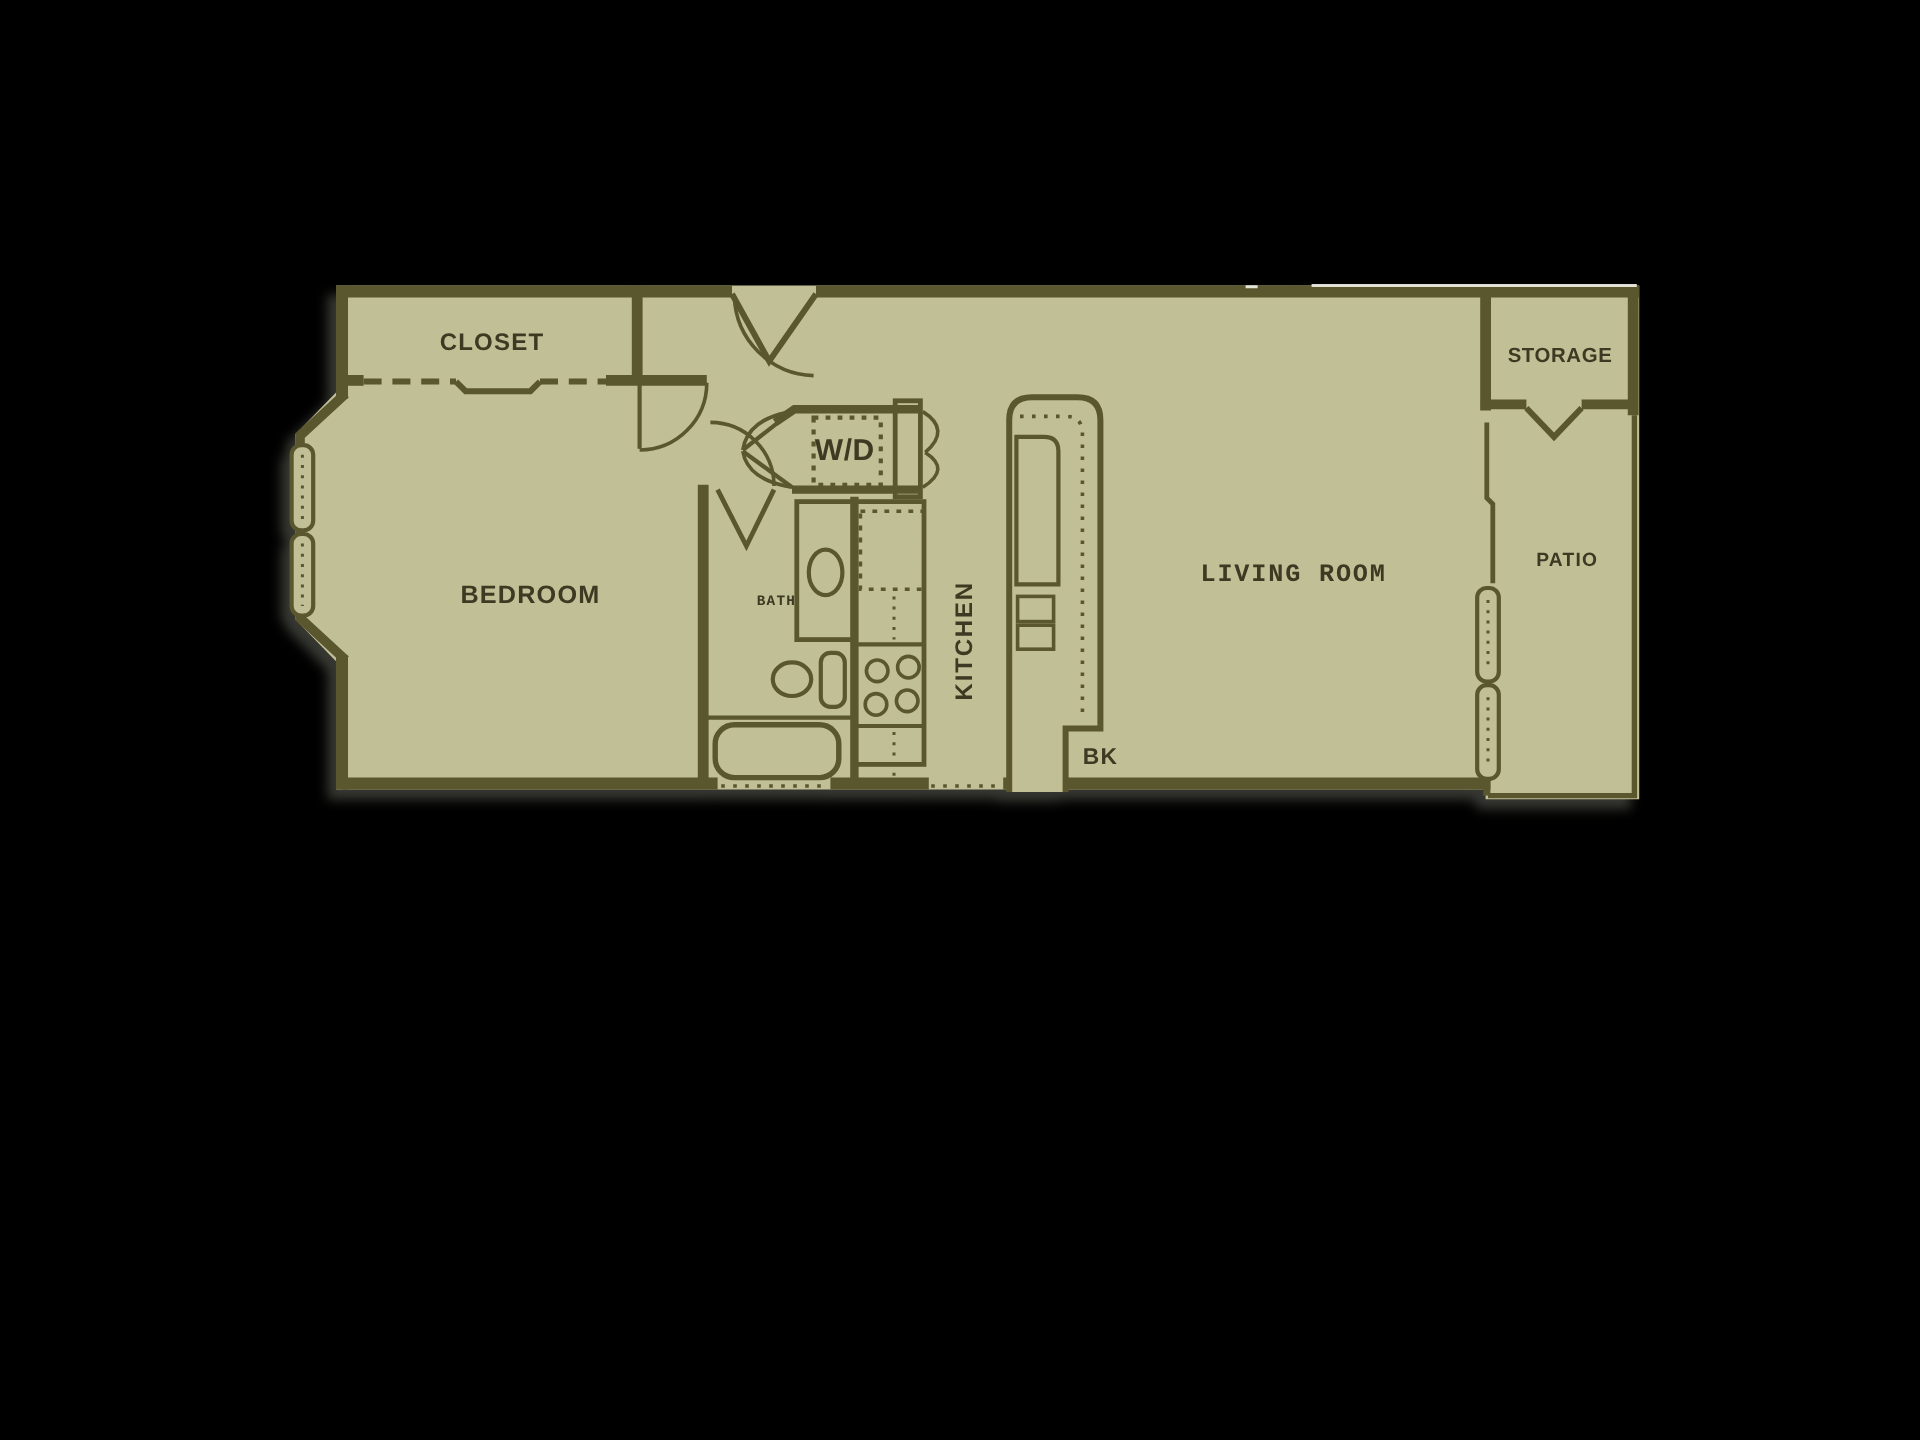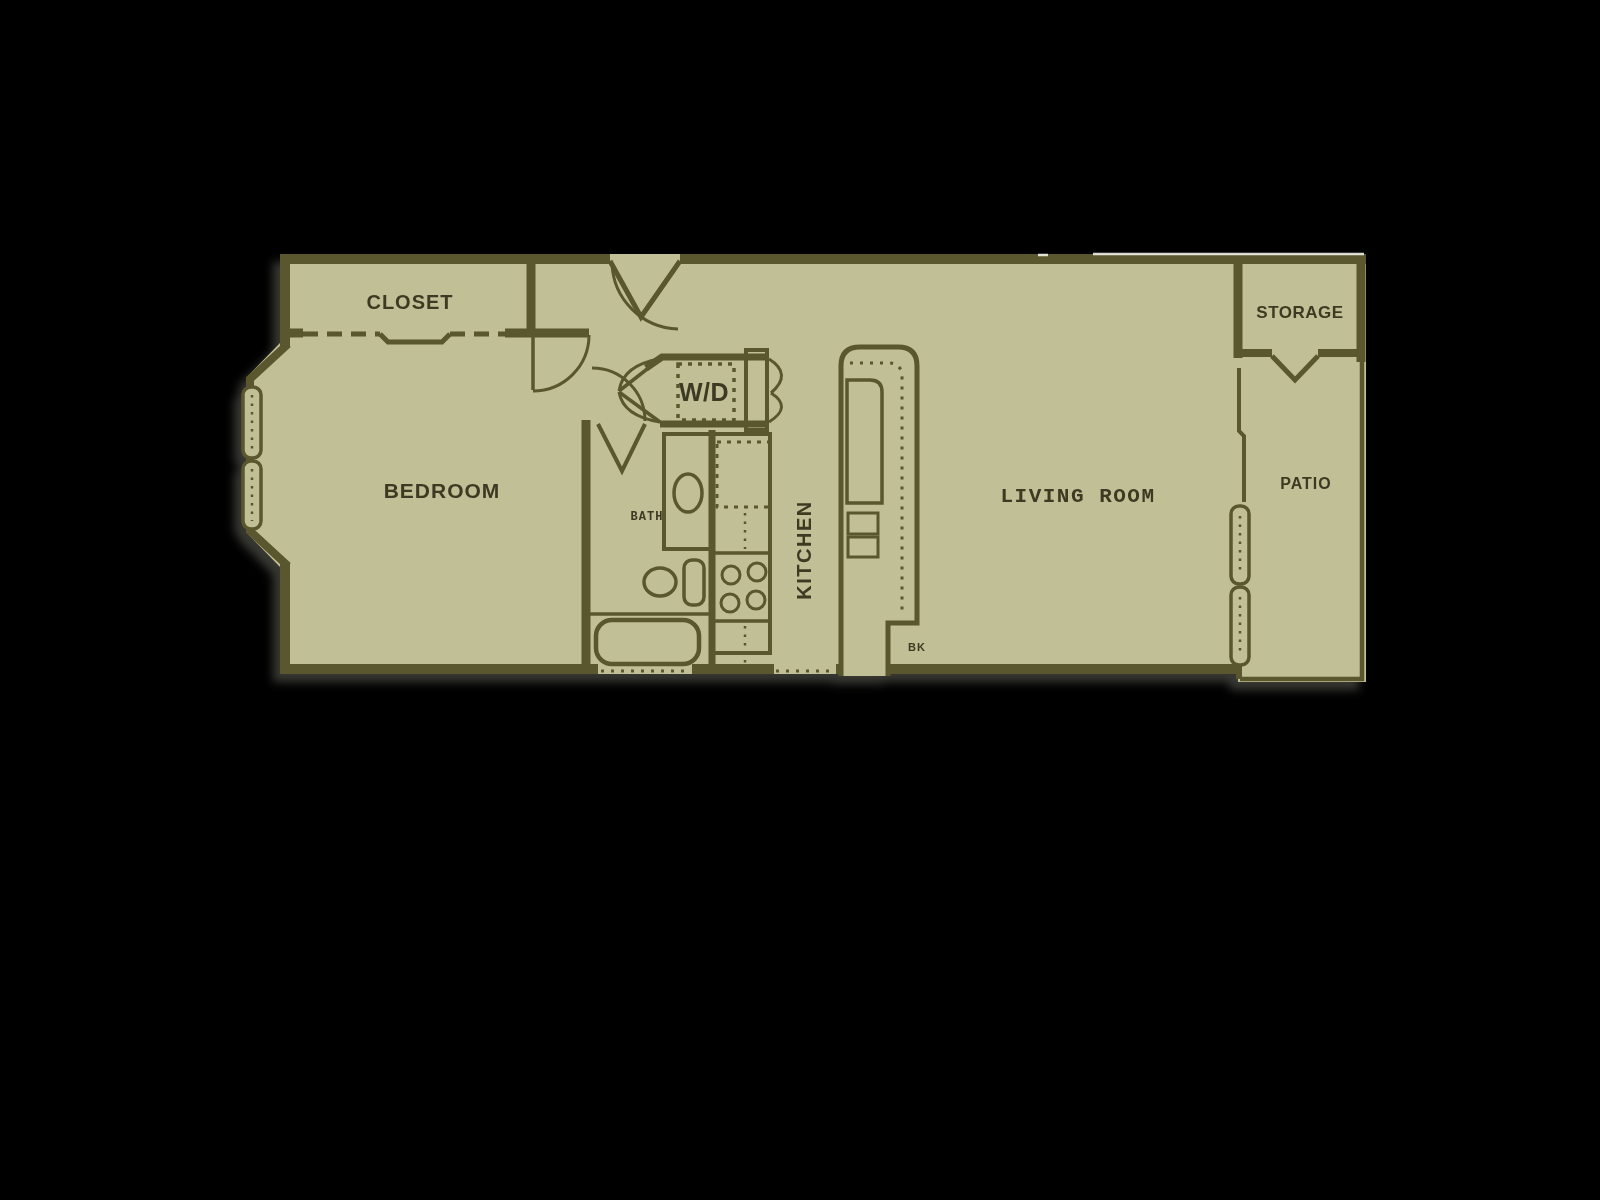"CLOSET" .stage { margin-top: 16px -> none }
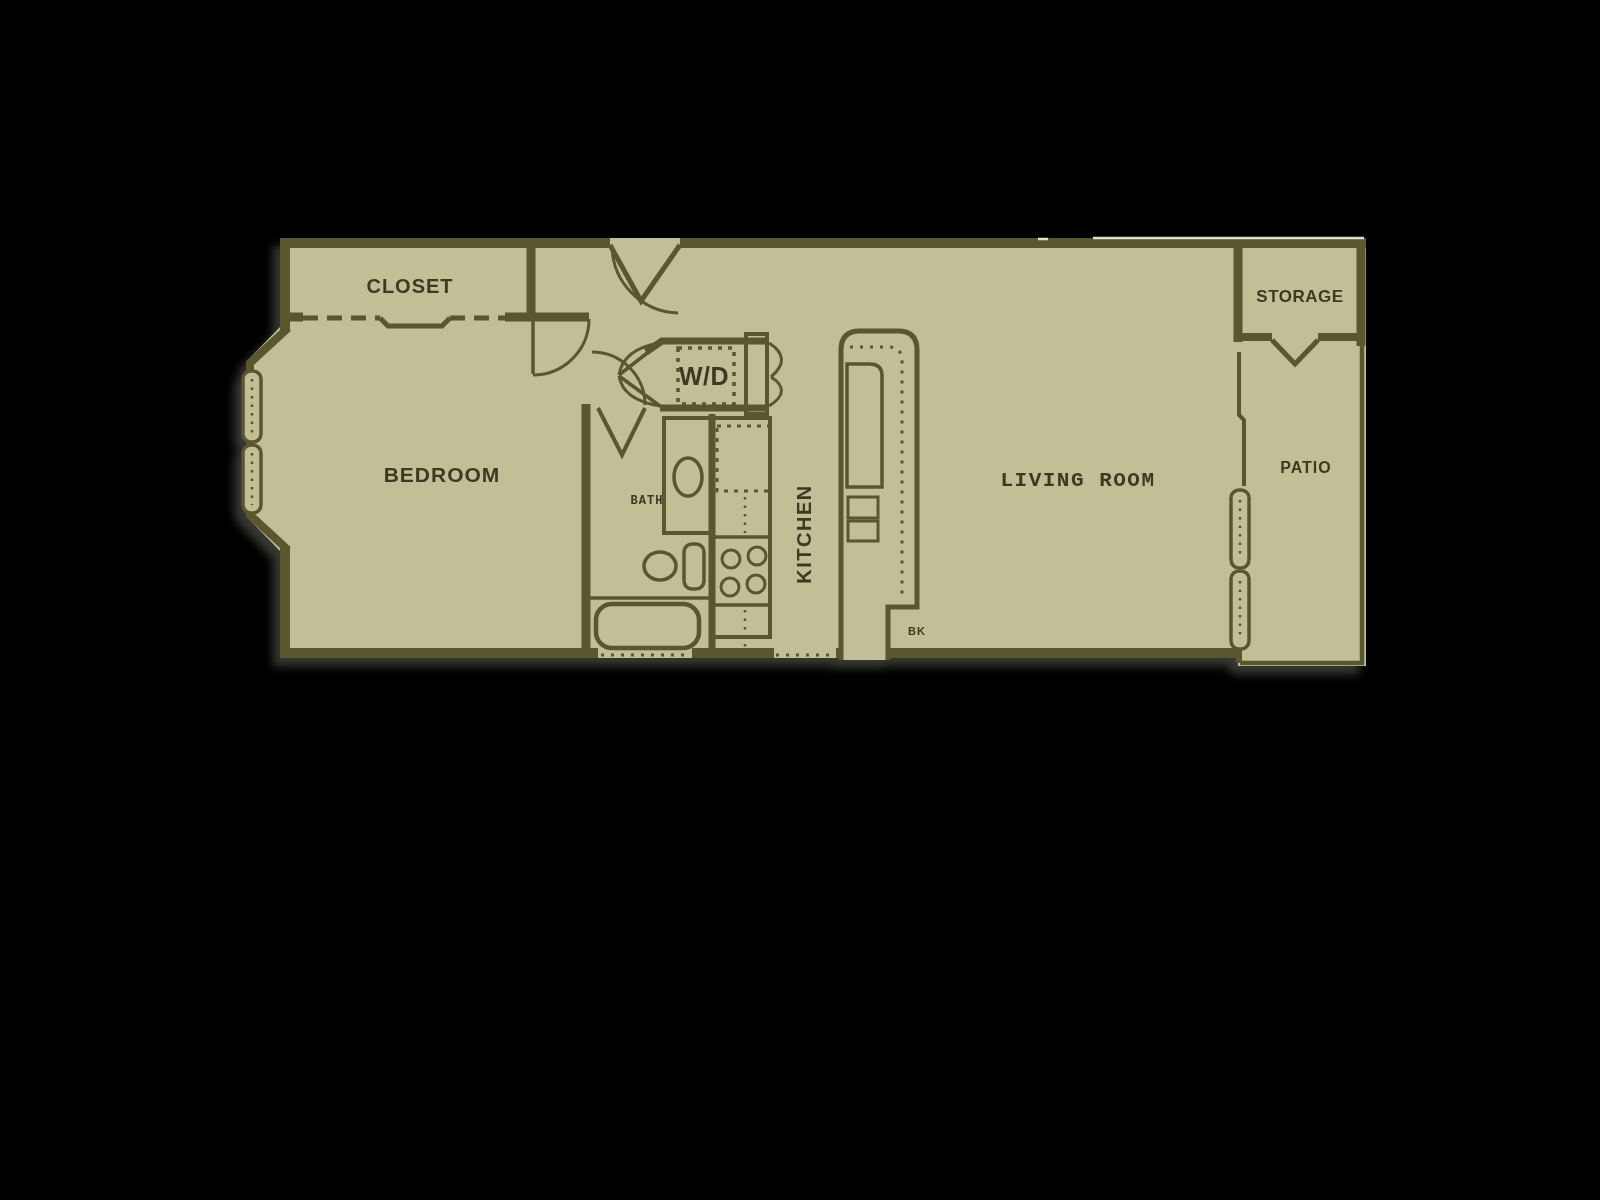"BEDROOM" span.lbl { top: 474px -> 496px }
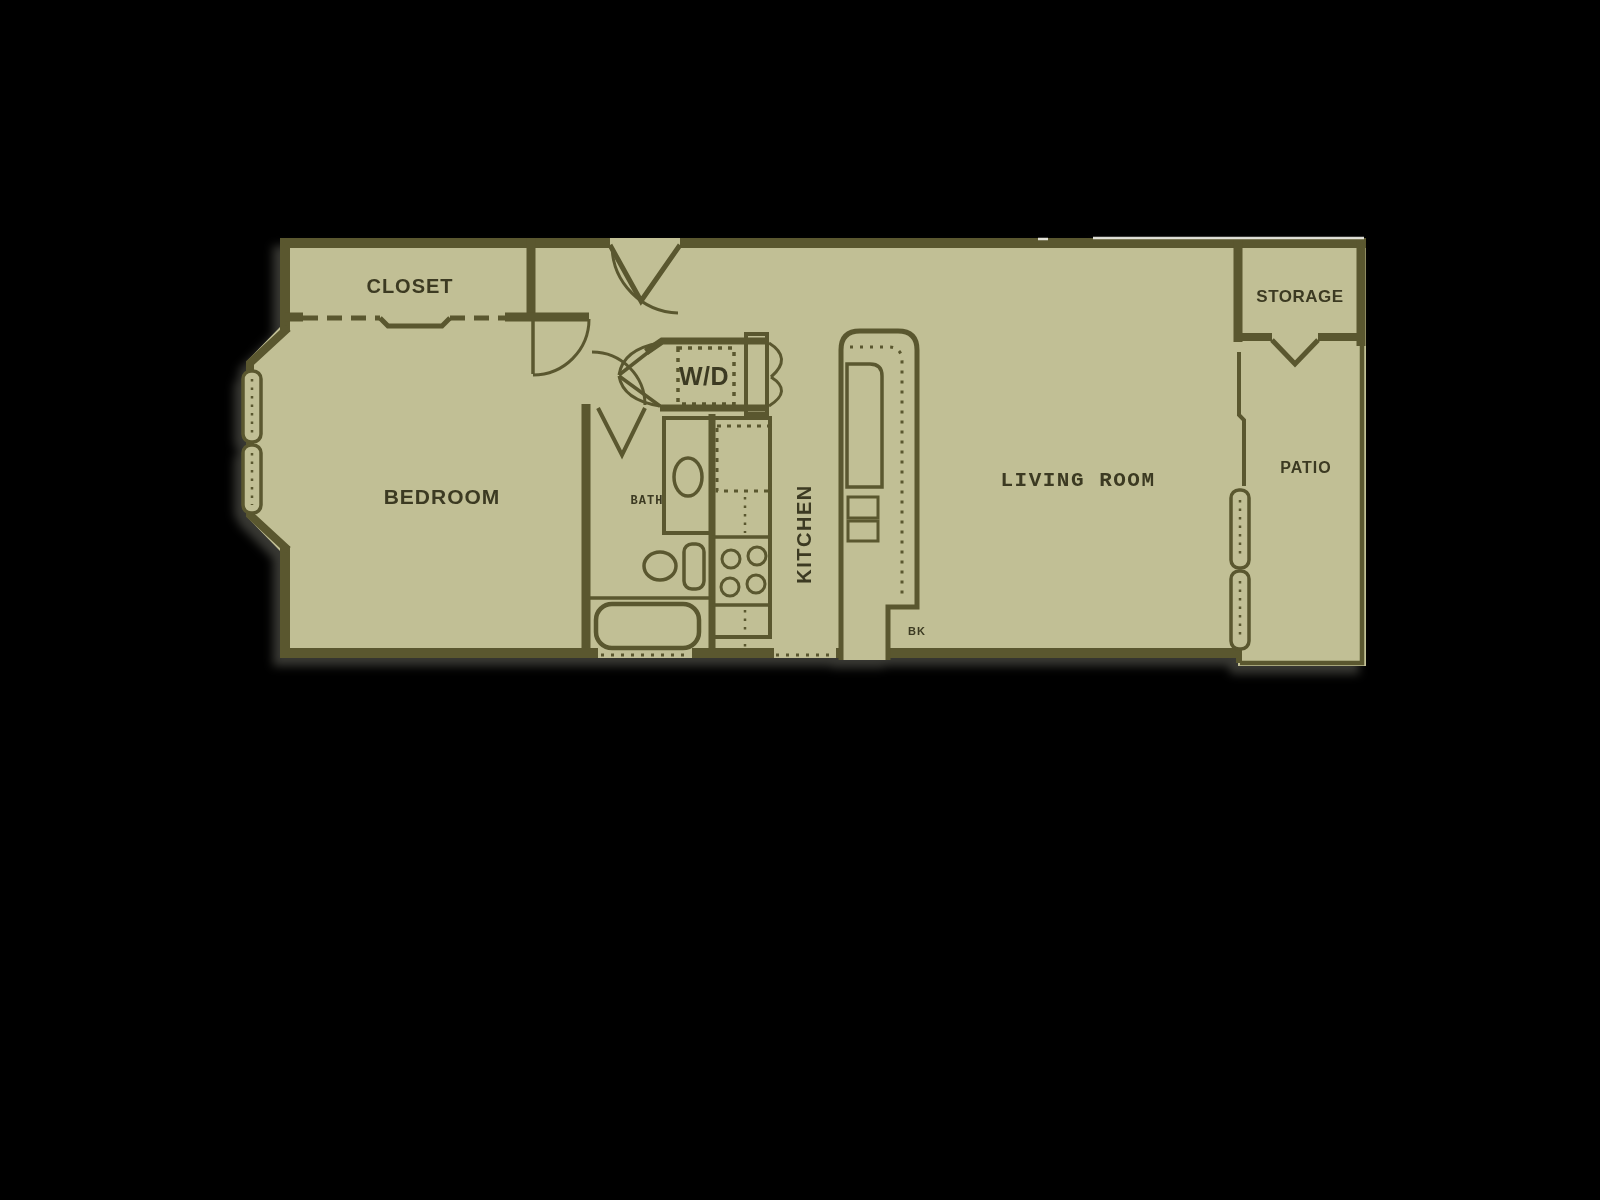"BK" span.lbl { font-size: 11px -> 19px }
